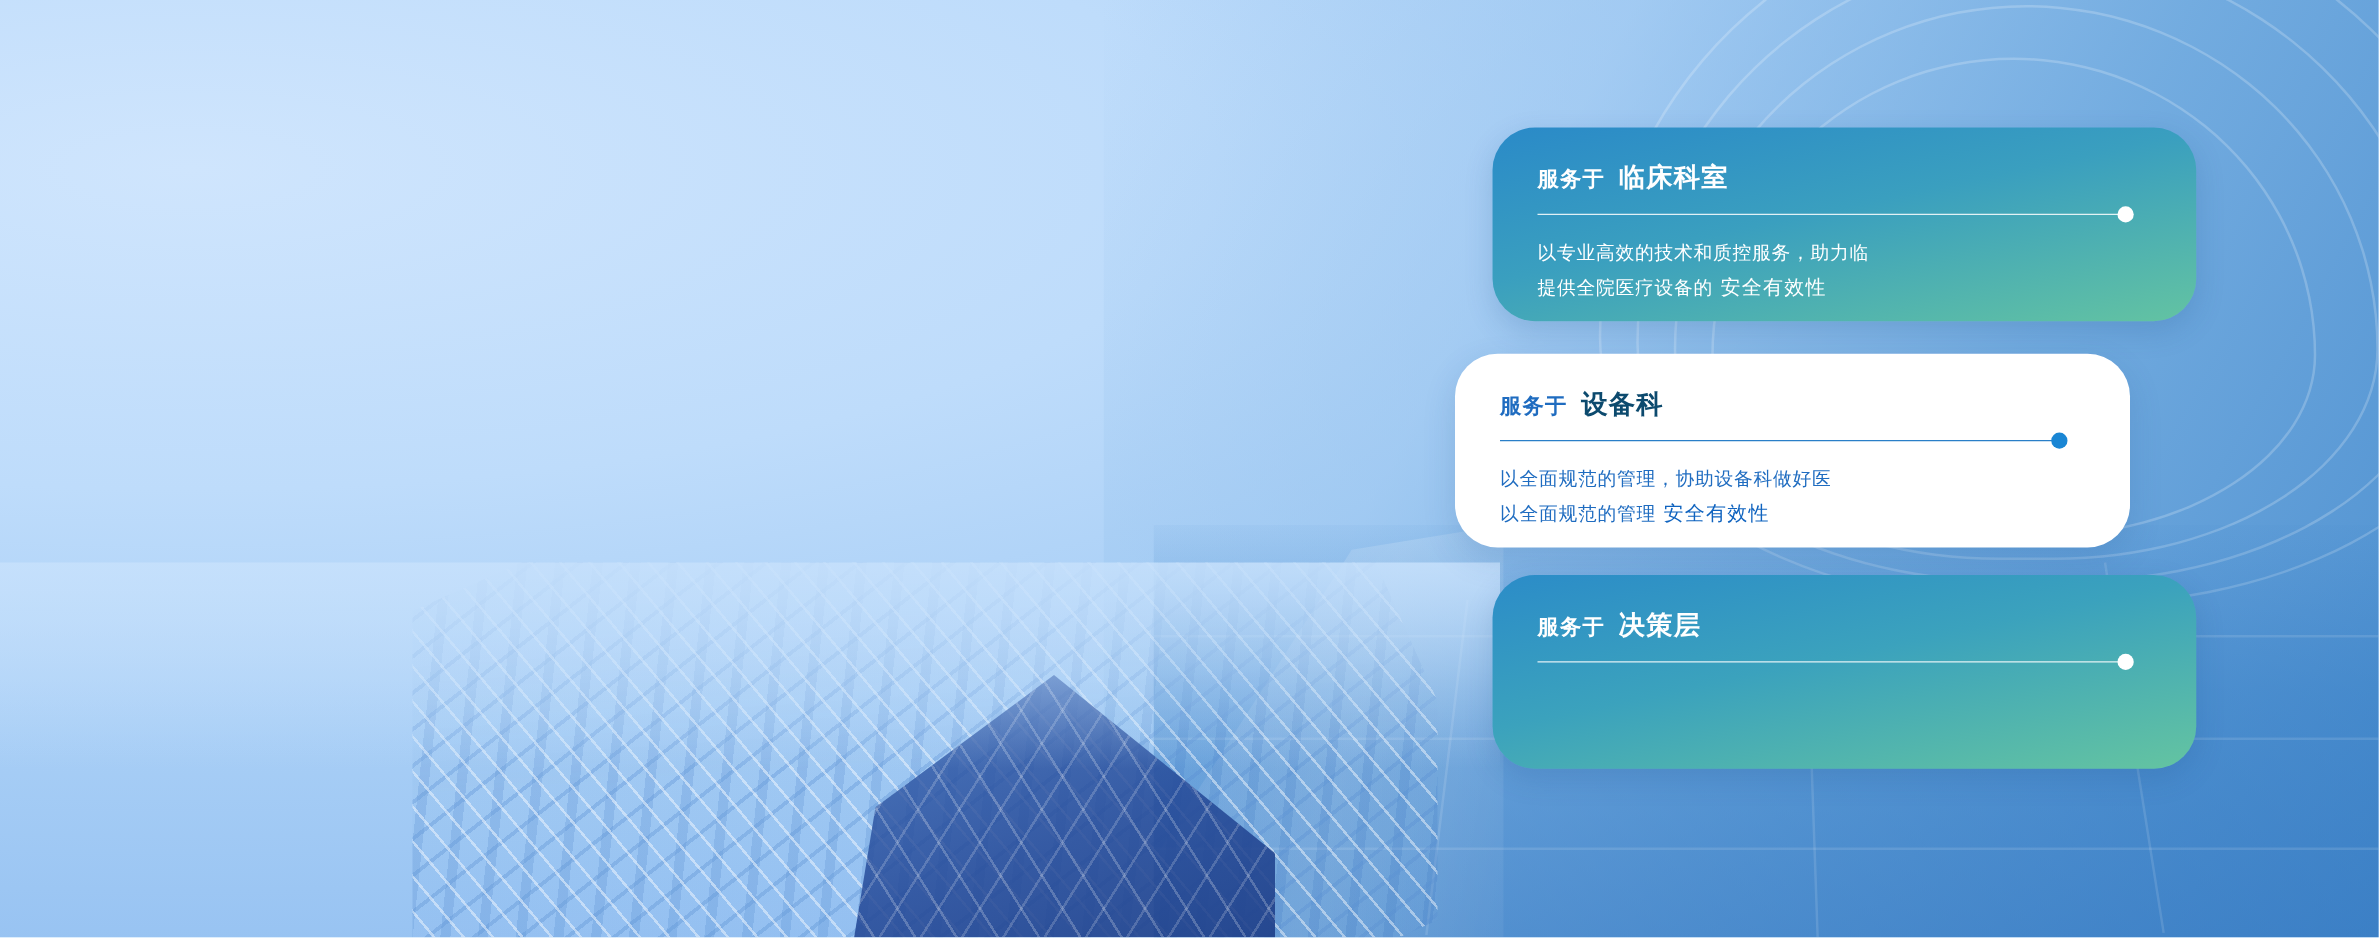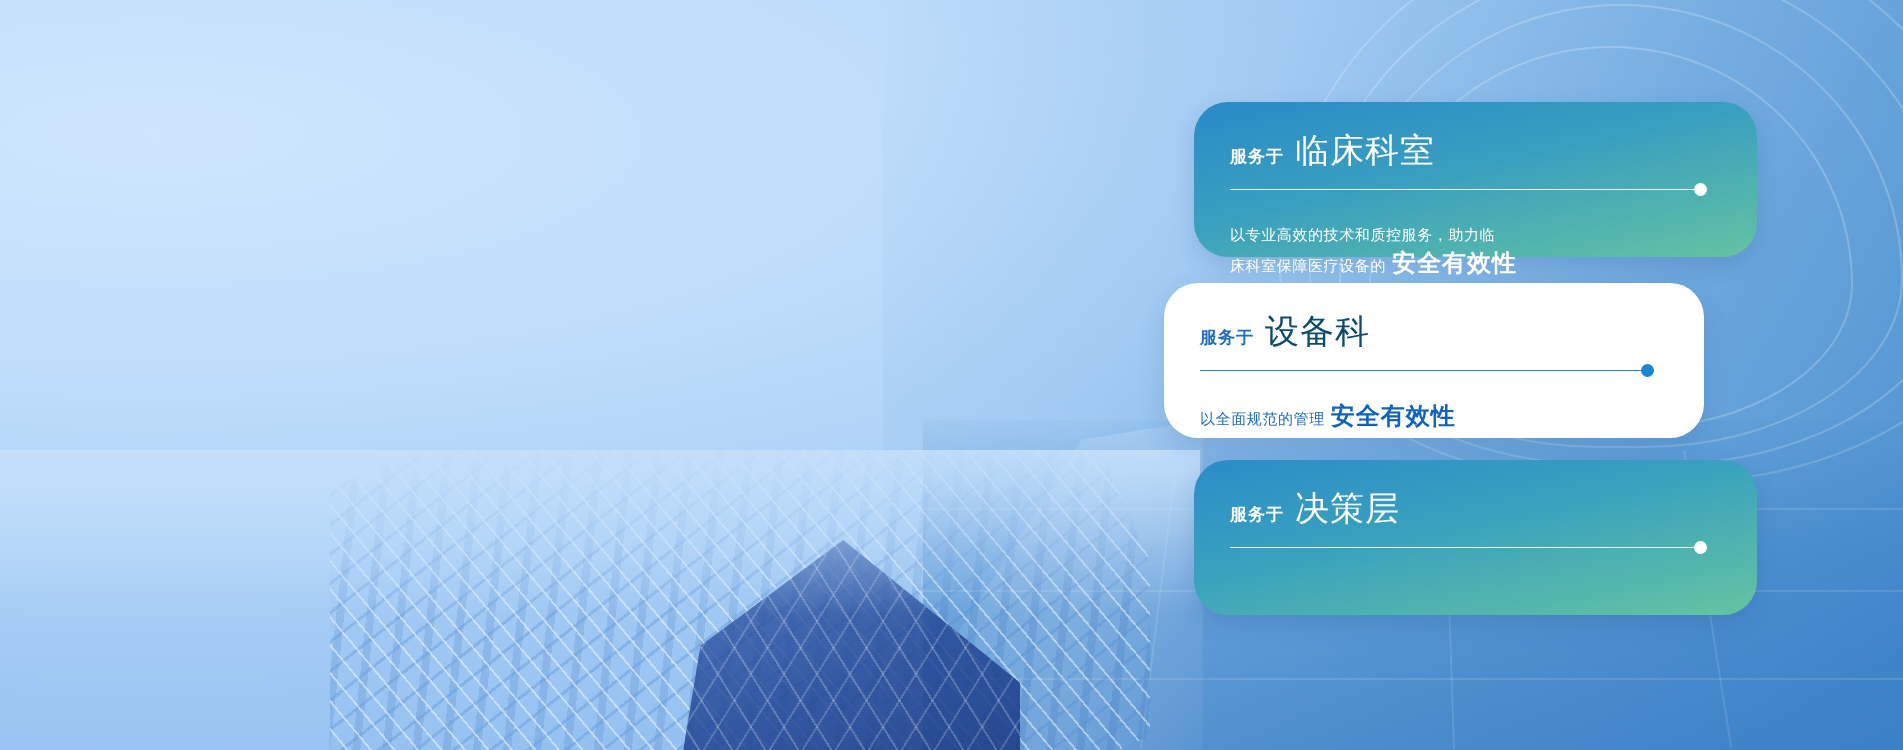"临床科室" .card-title { font-size: 34px -> 21px; font-weight: 400 -> 700 }
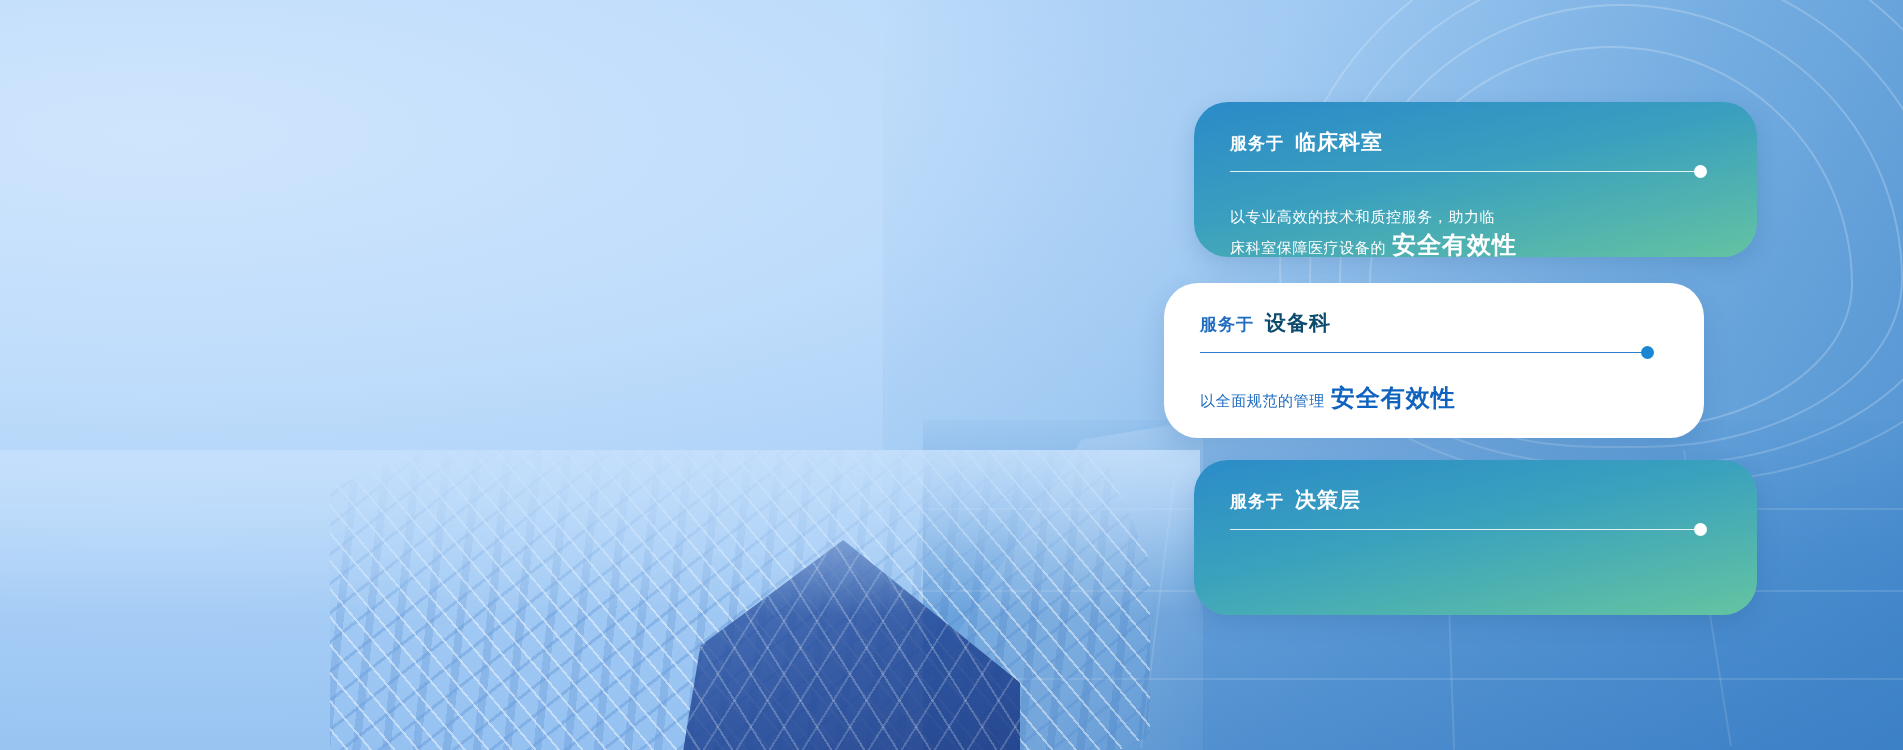"以专业高效的技术和质控服务，助力临" .card-desc { margin-top: 25px -> 11px }
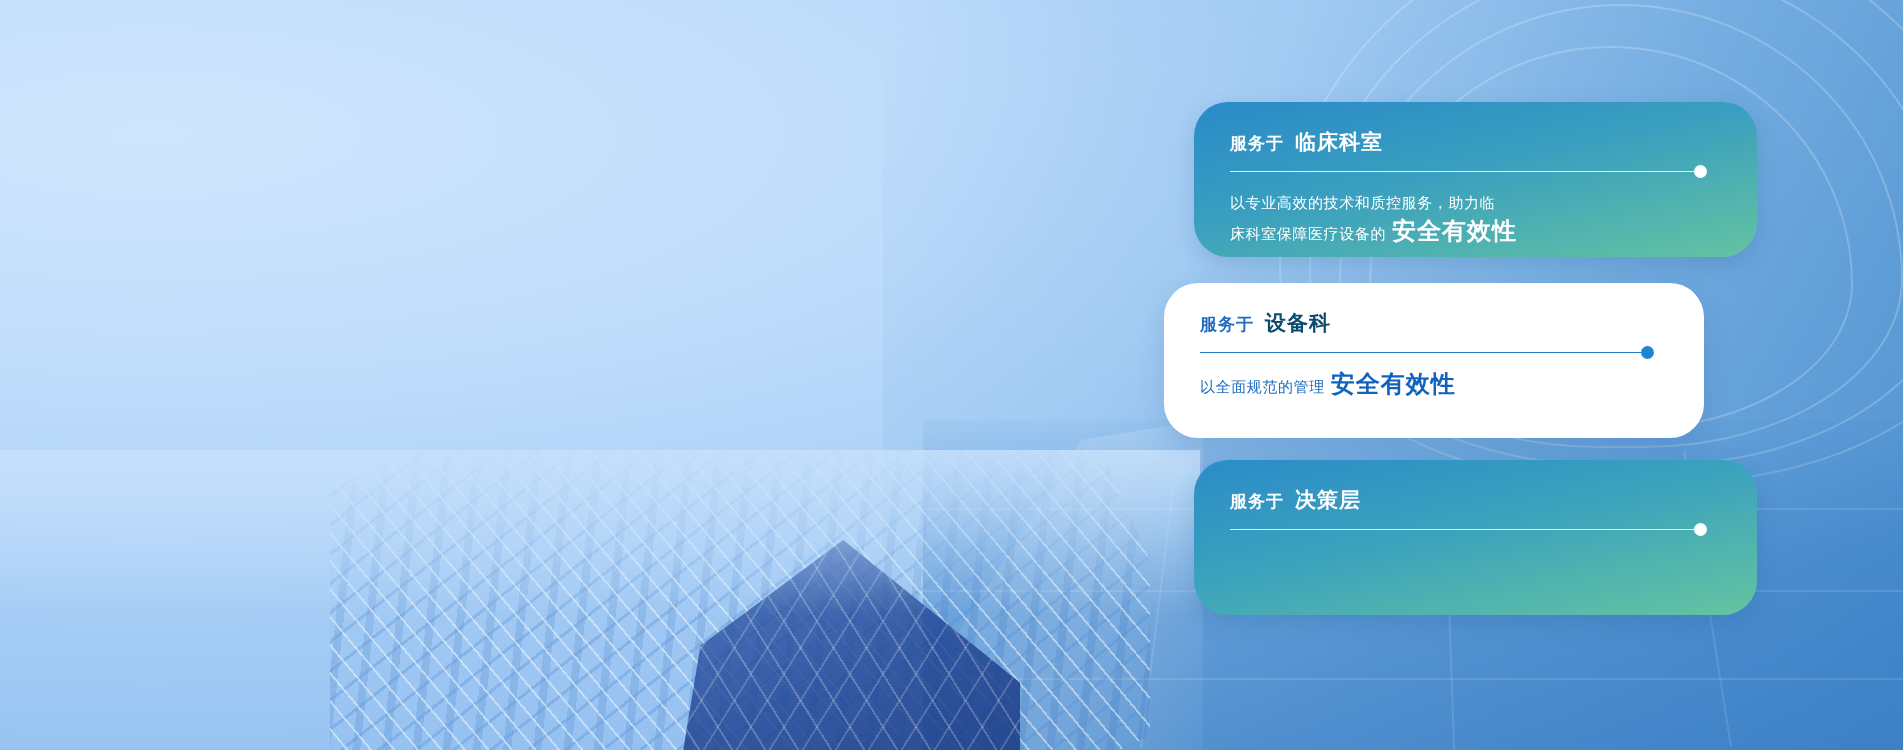"床科室保障医疗设备的" span { text: 床科室保障 -> 提供全院 }
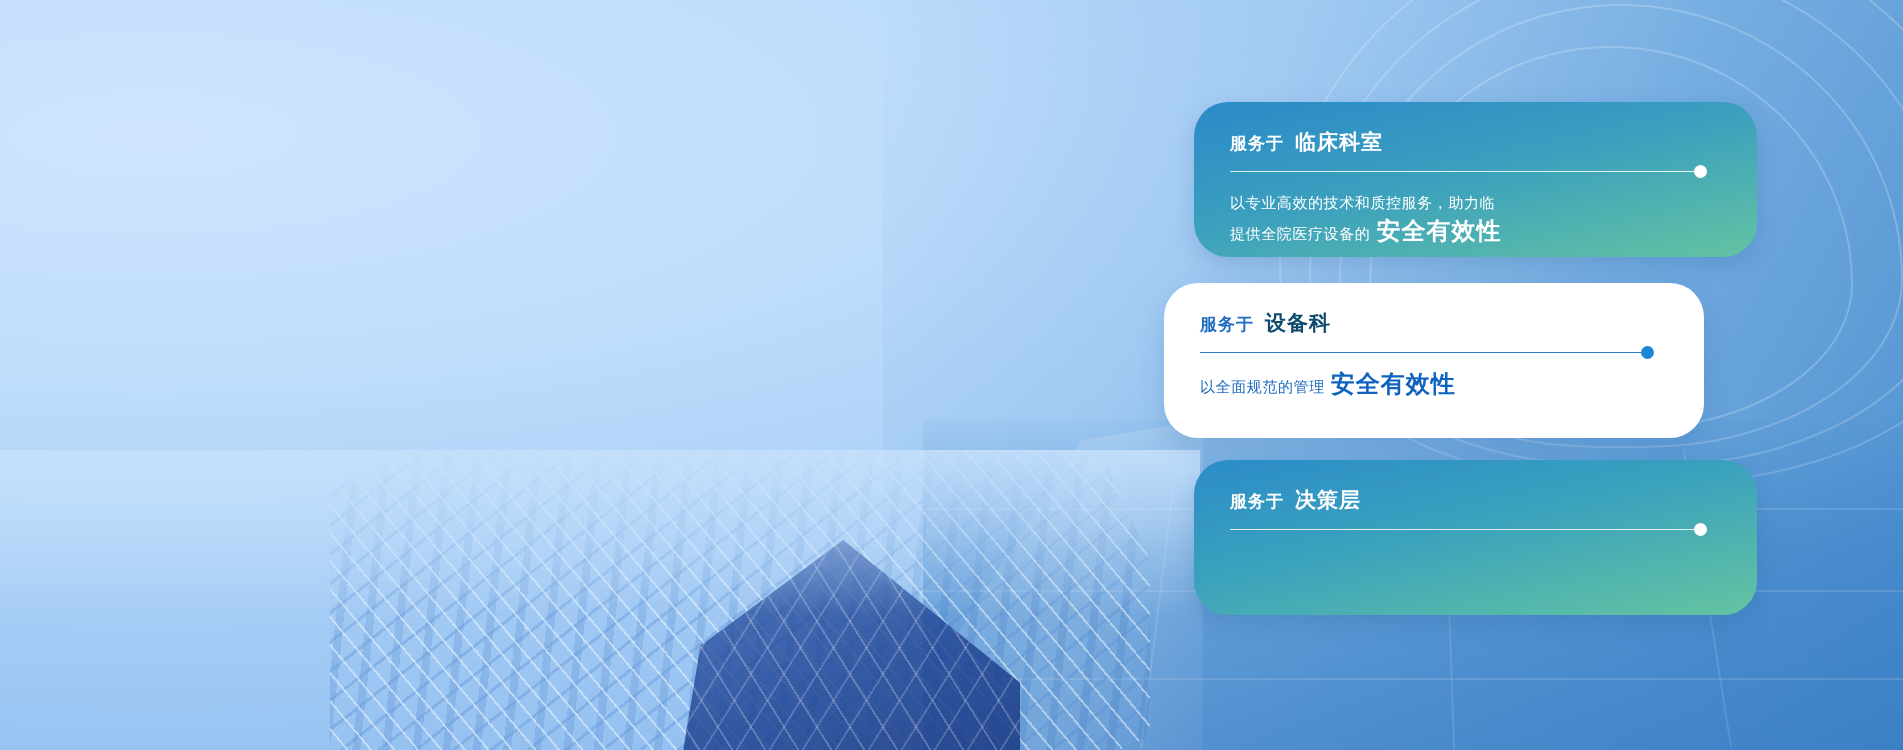"安全有效性" .card-desc .strong { font-size: 24px -> 16px; font-weight: 700 -> 400 }
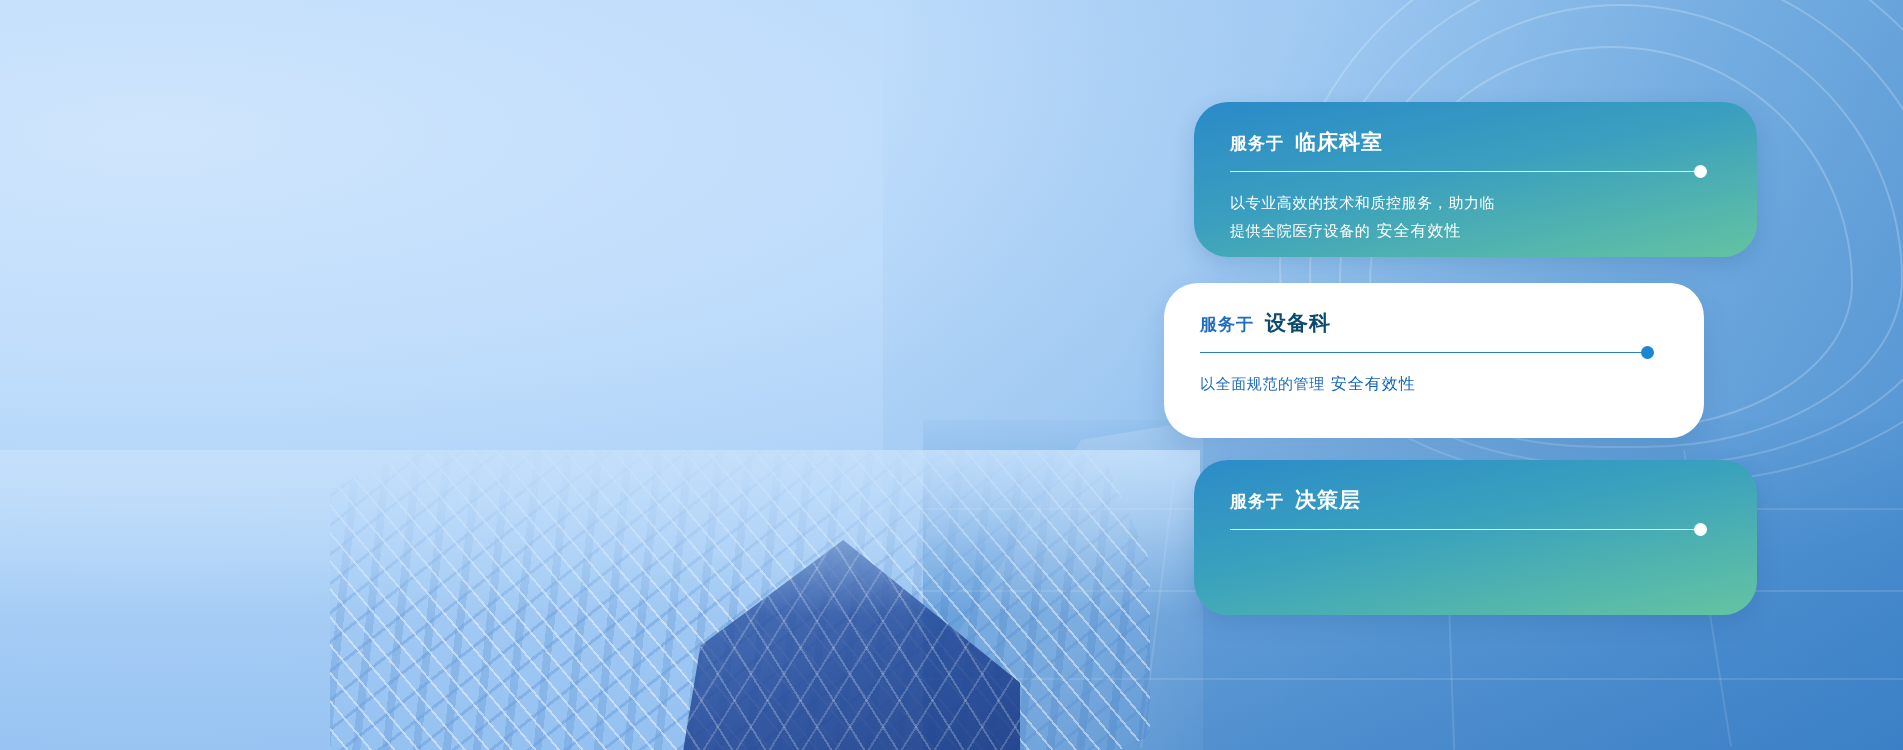"以全面规范的管理，协助设备科做好医" div { html: none -> <div>以全面规范的管理，协助设备科做好医</div> }
